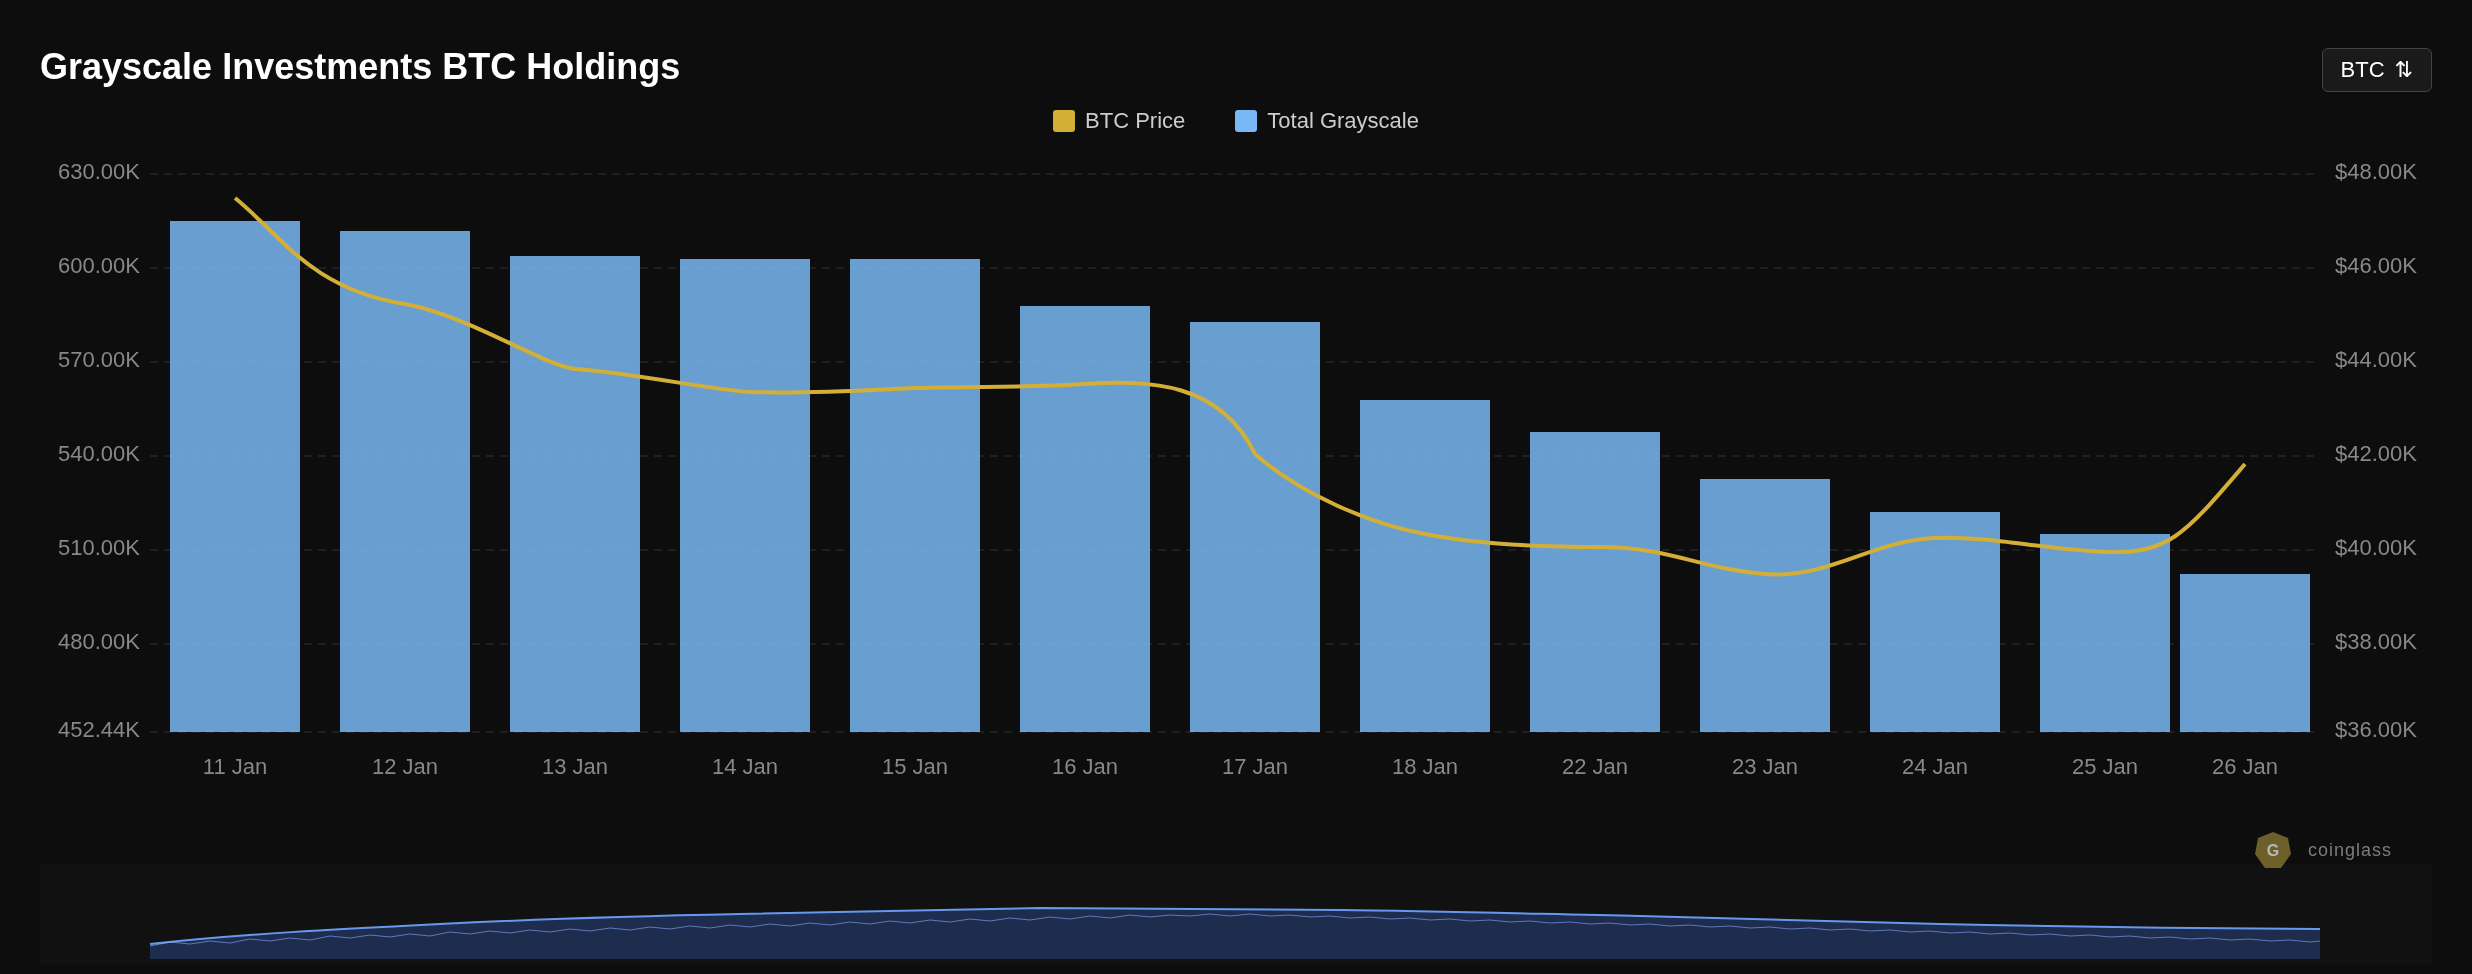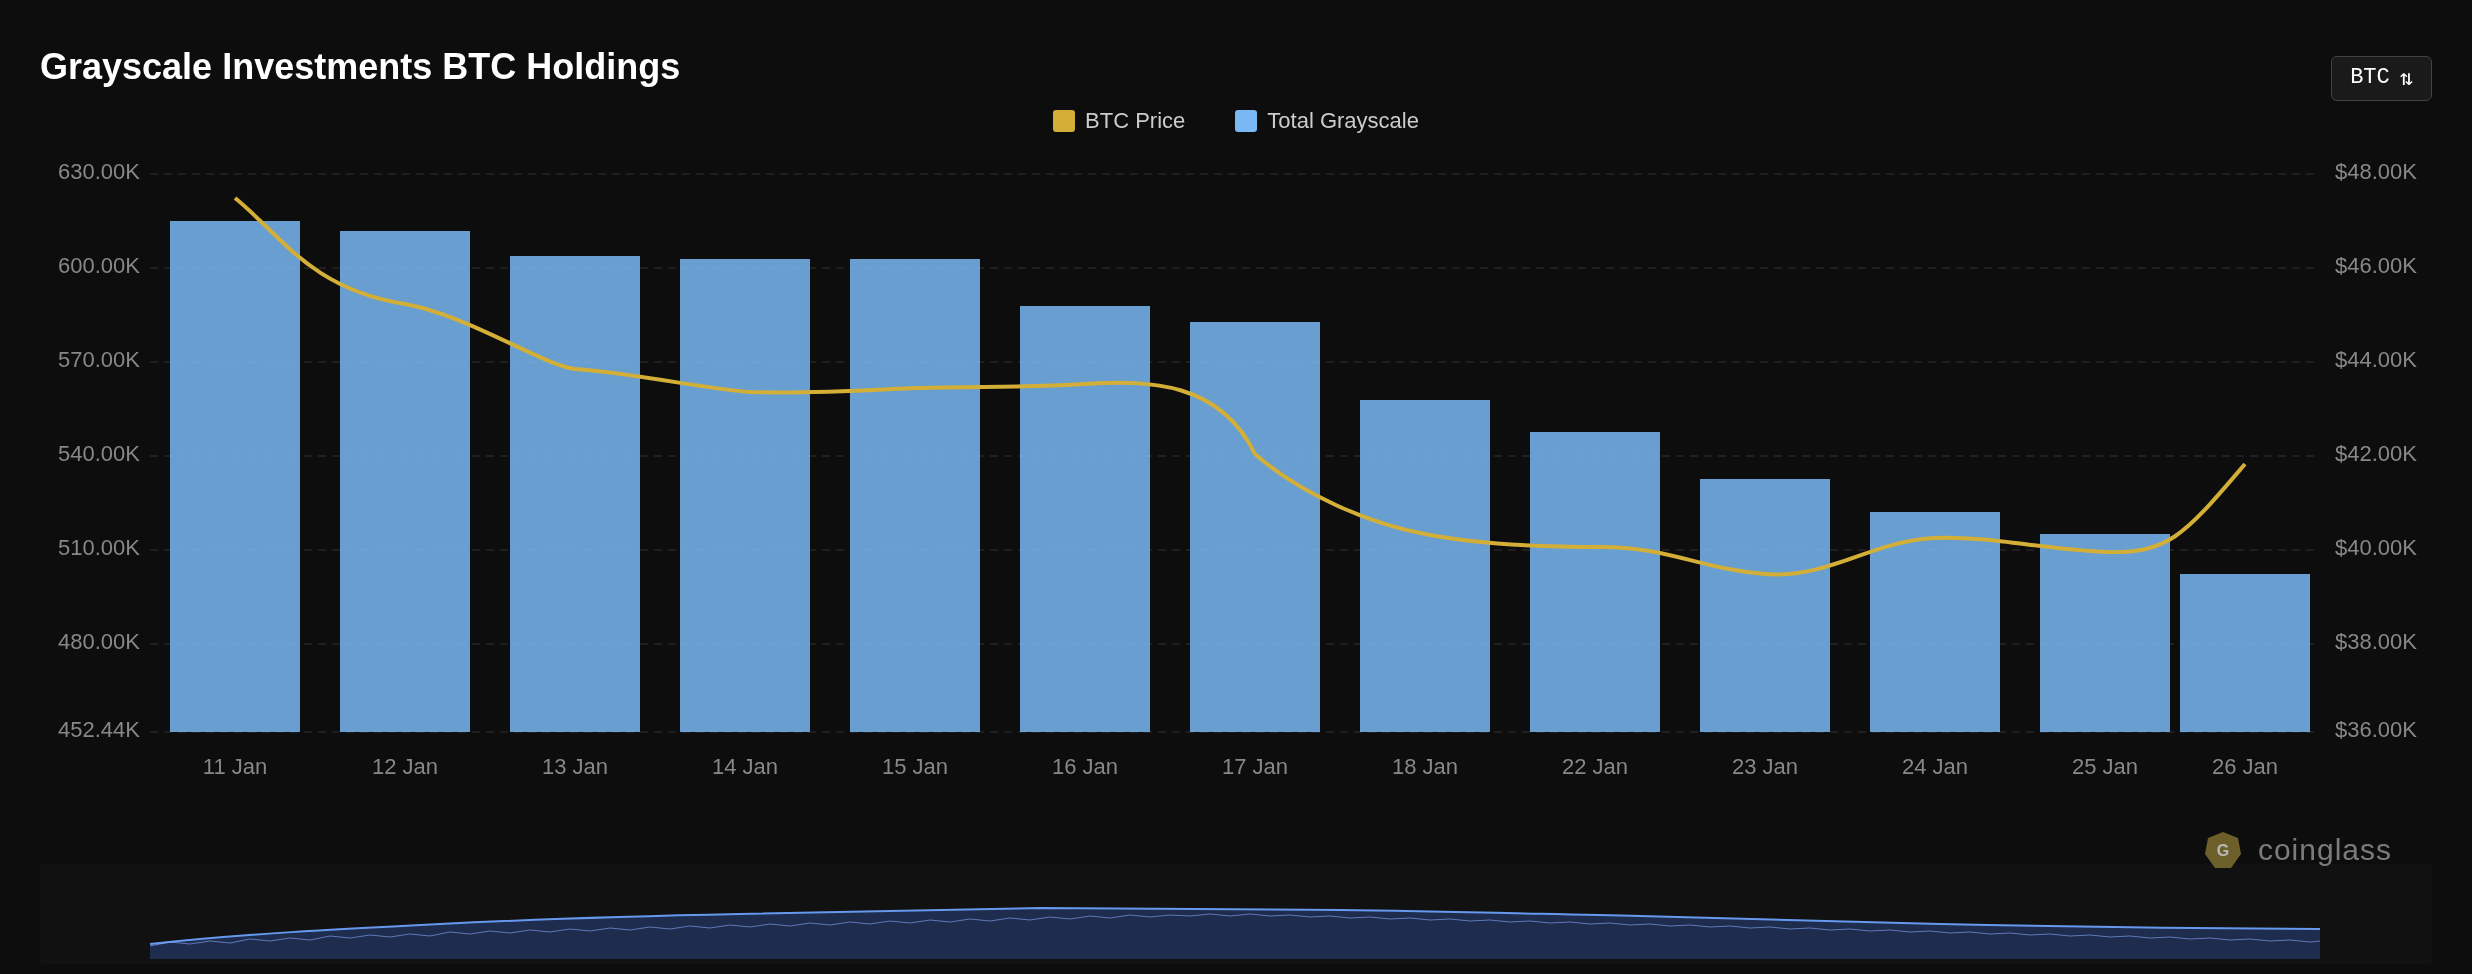"BTC" .btc-selector { align-items: flex-start -> flex-end; font-family: Liberation Mono, monospace -> none; top: 40px -> 32px }
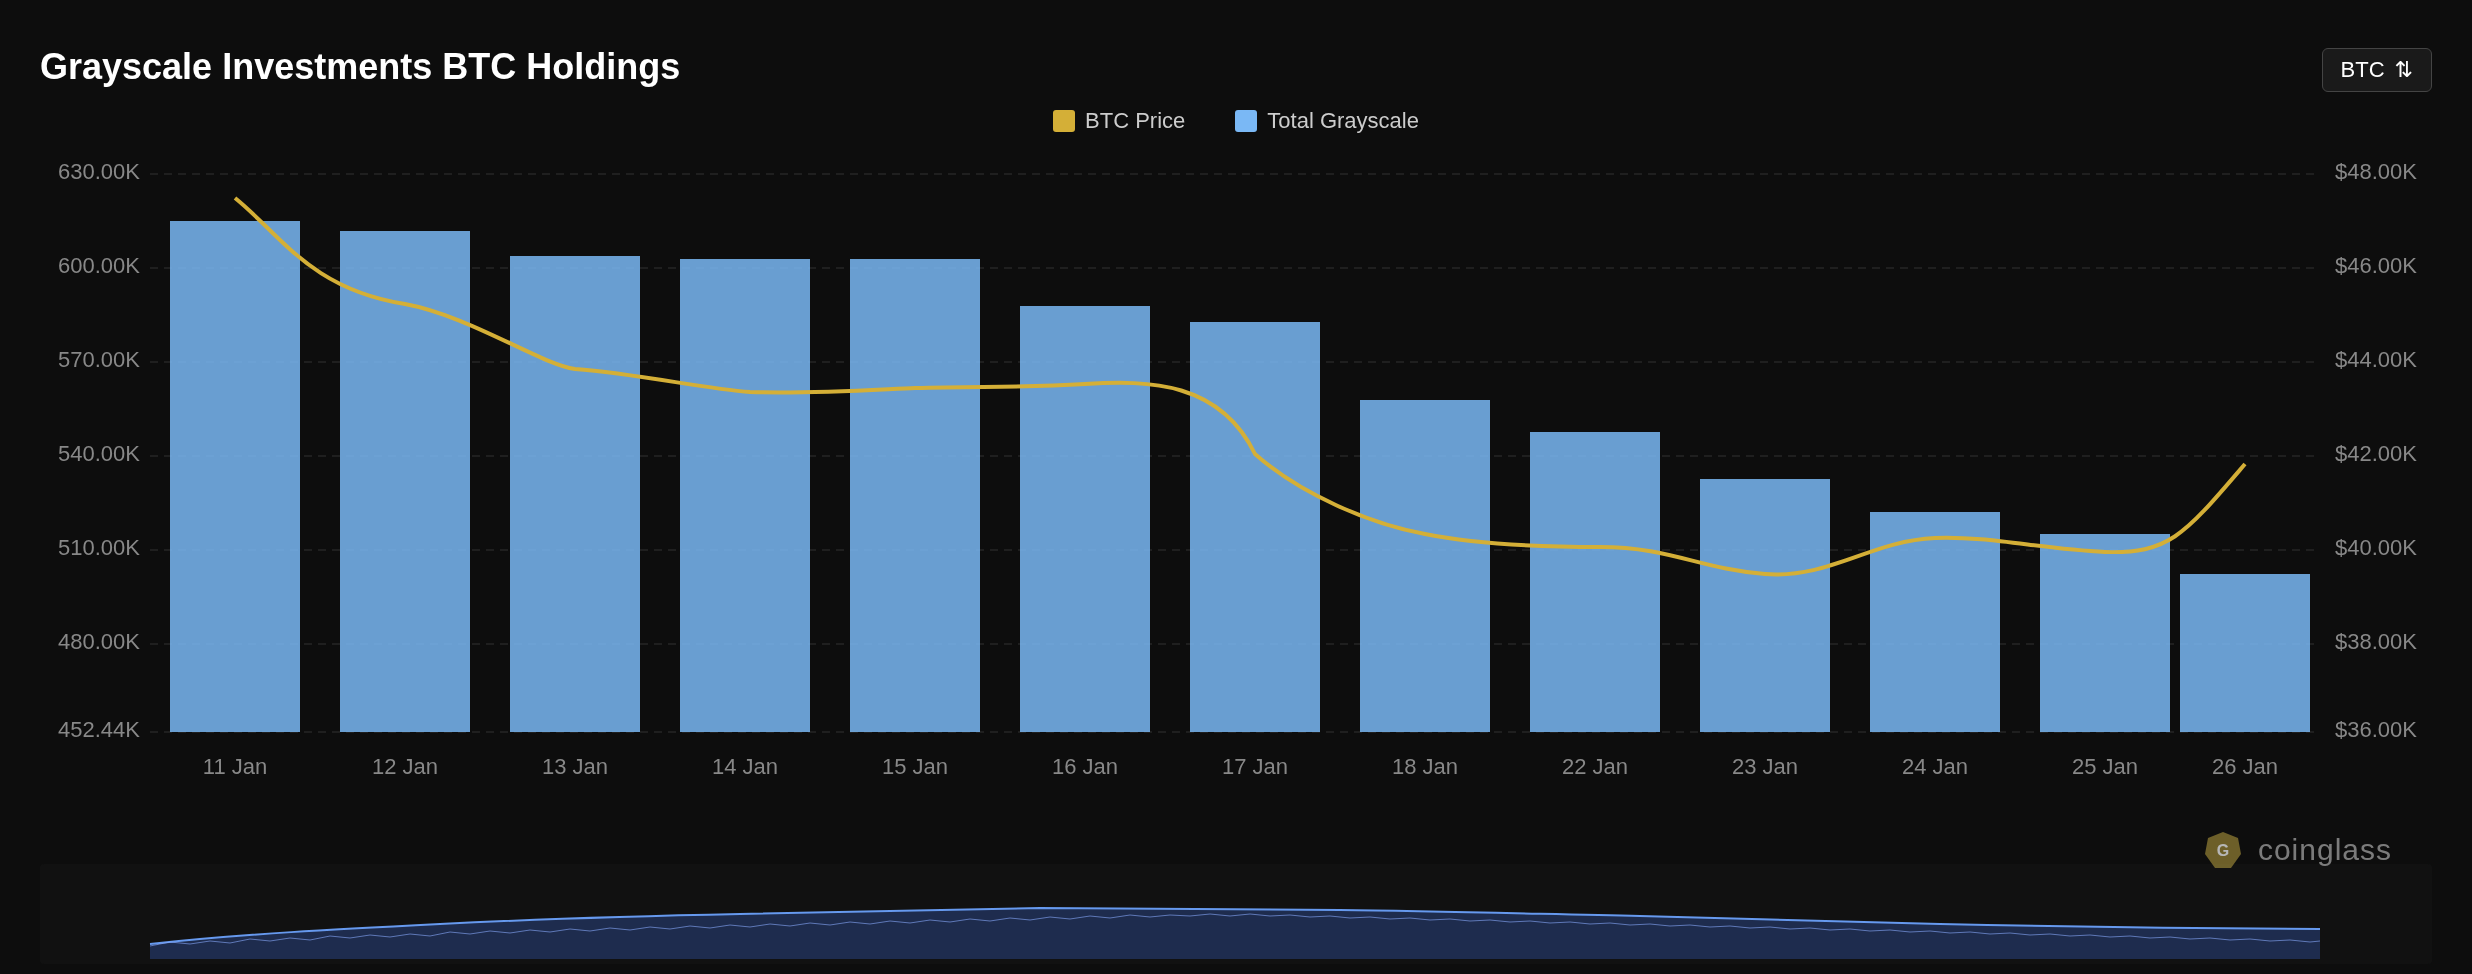"coinglass" span { font-size: 30px -> 18px }
